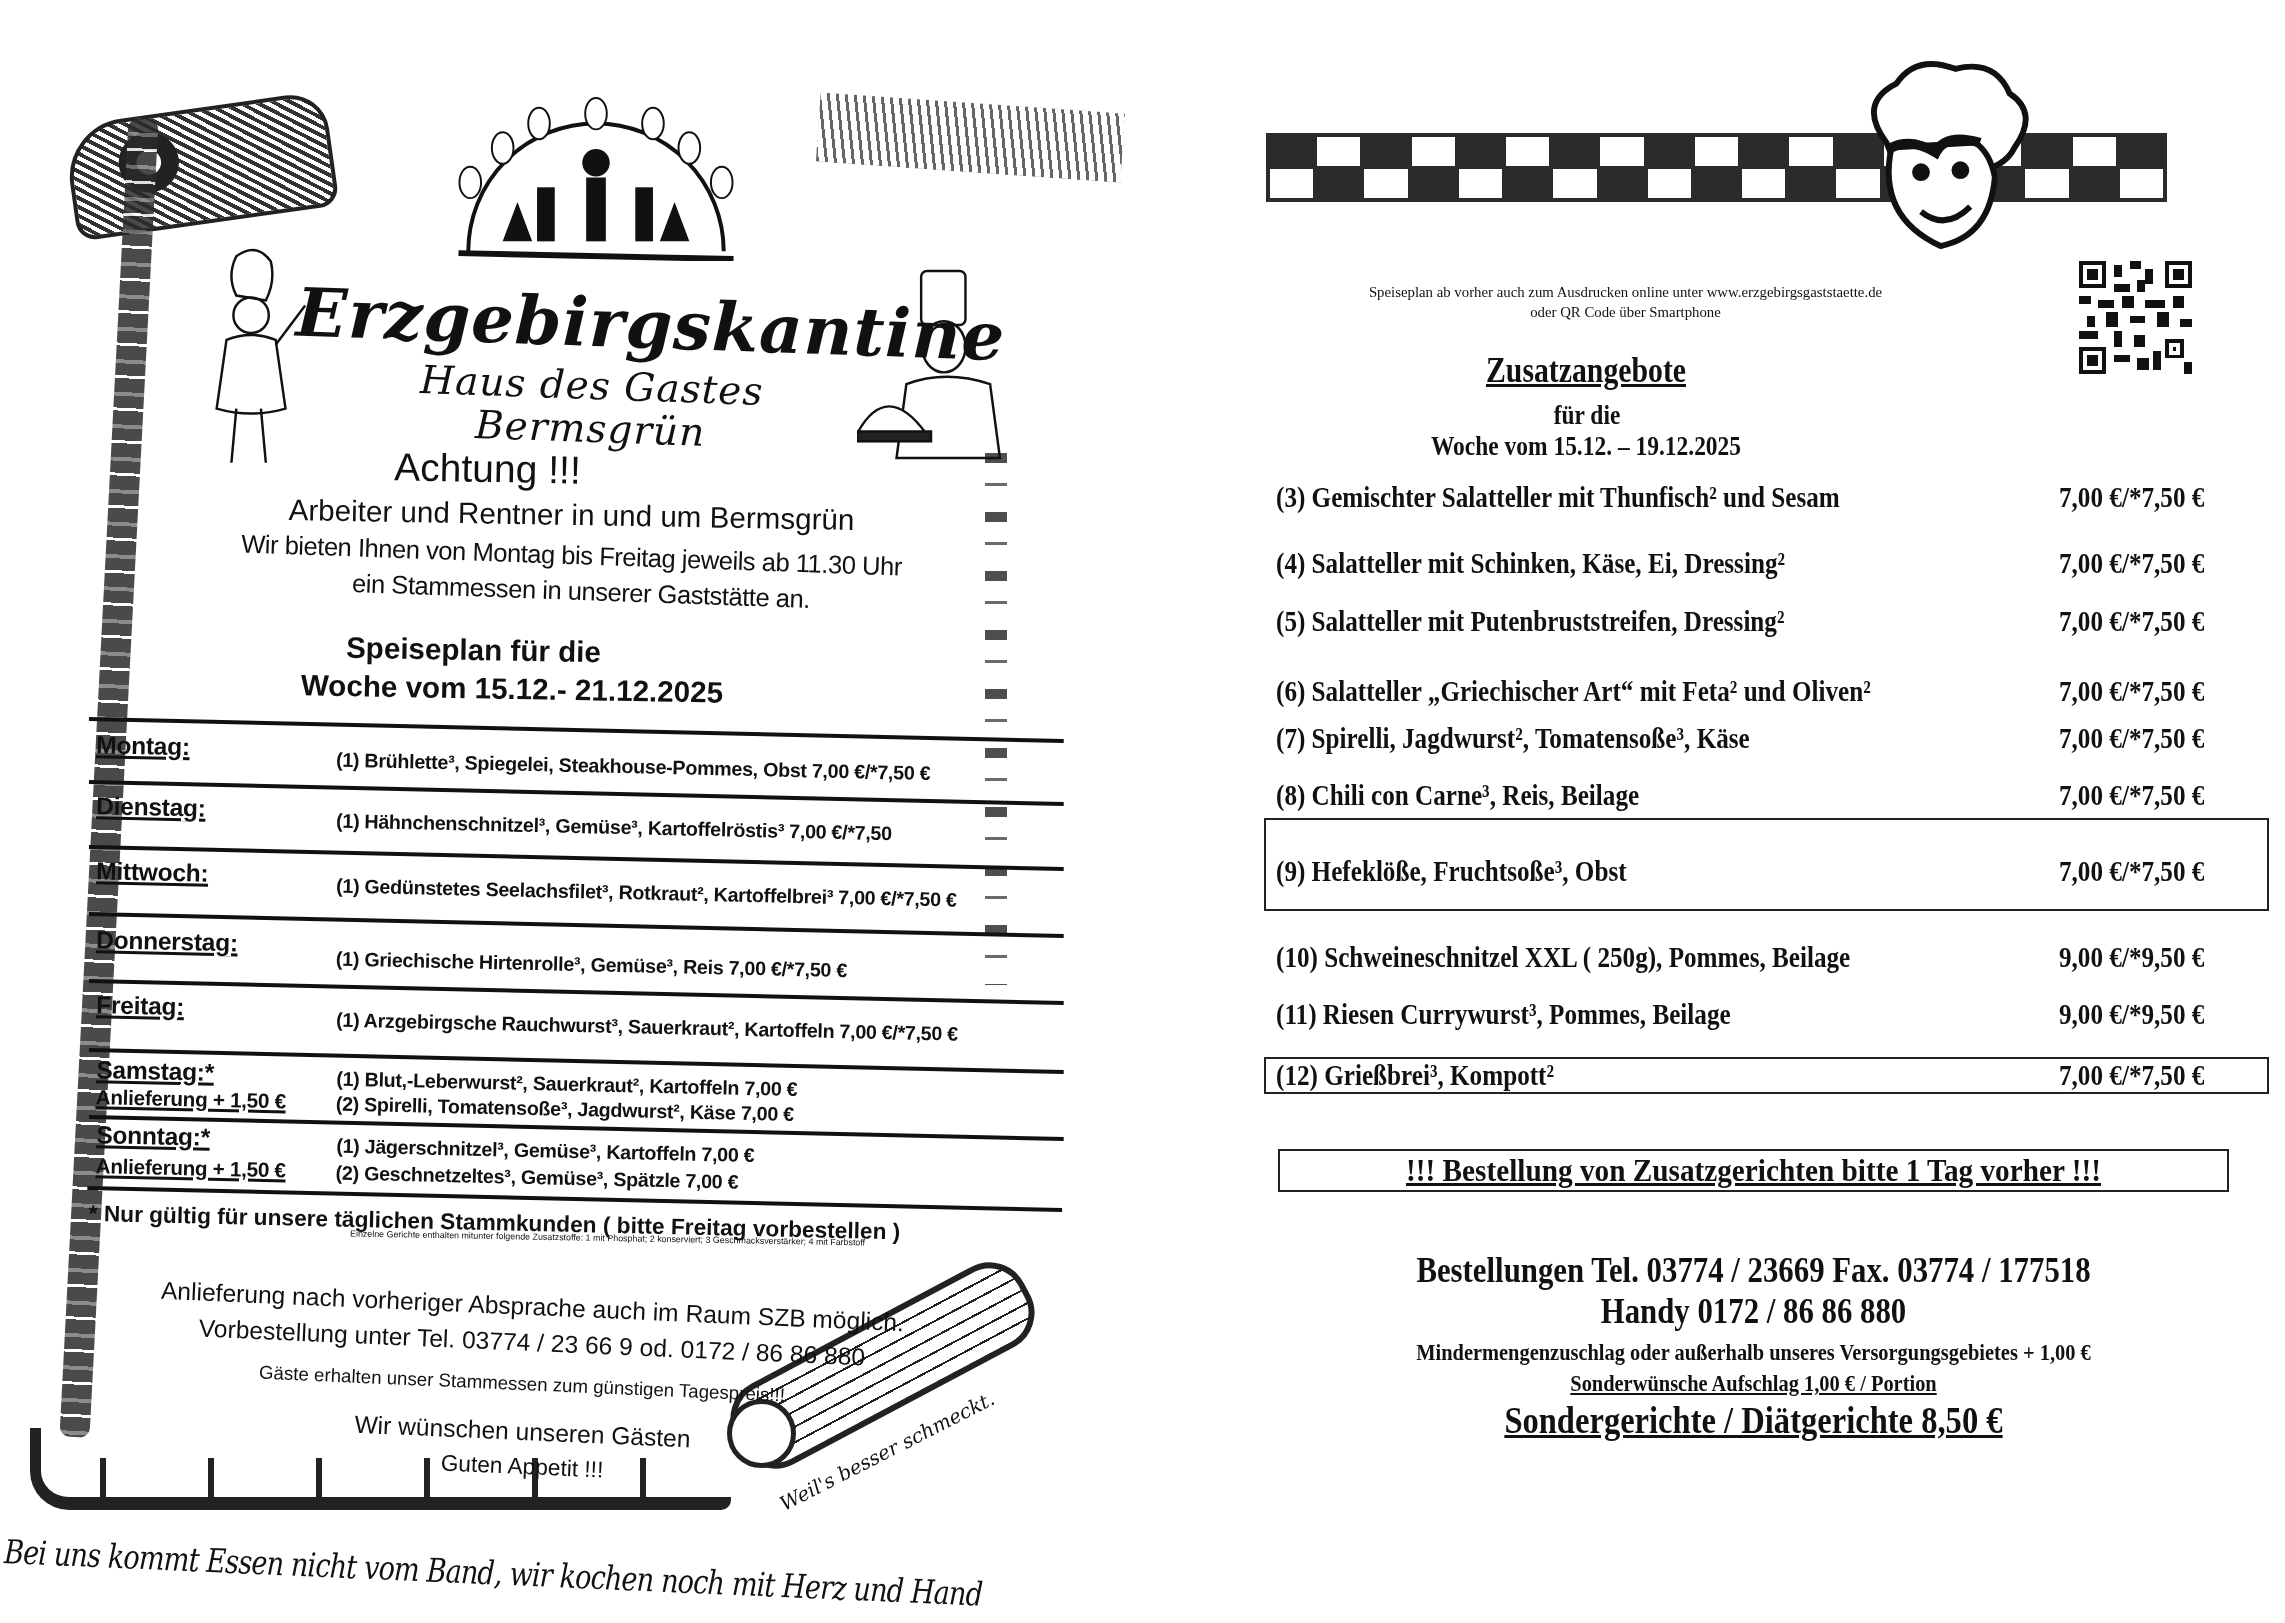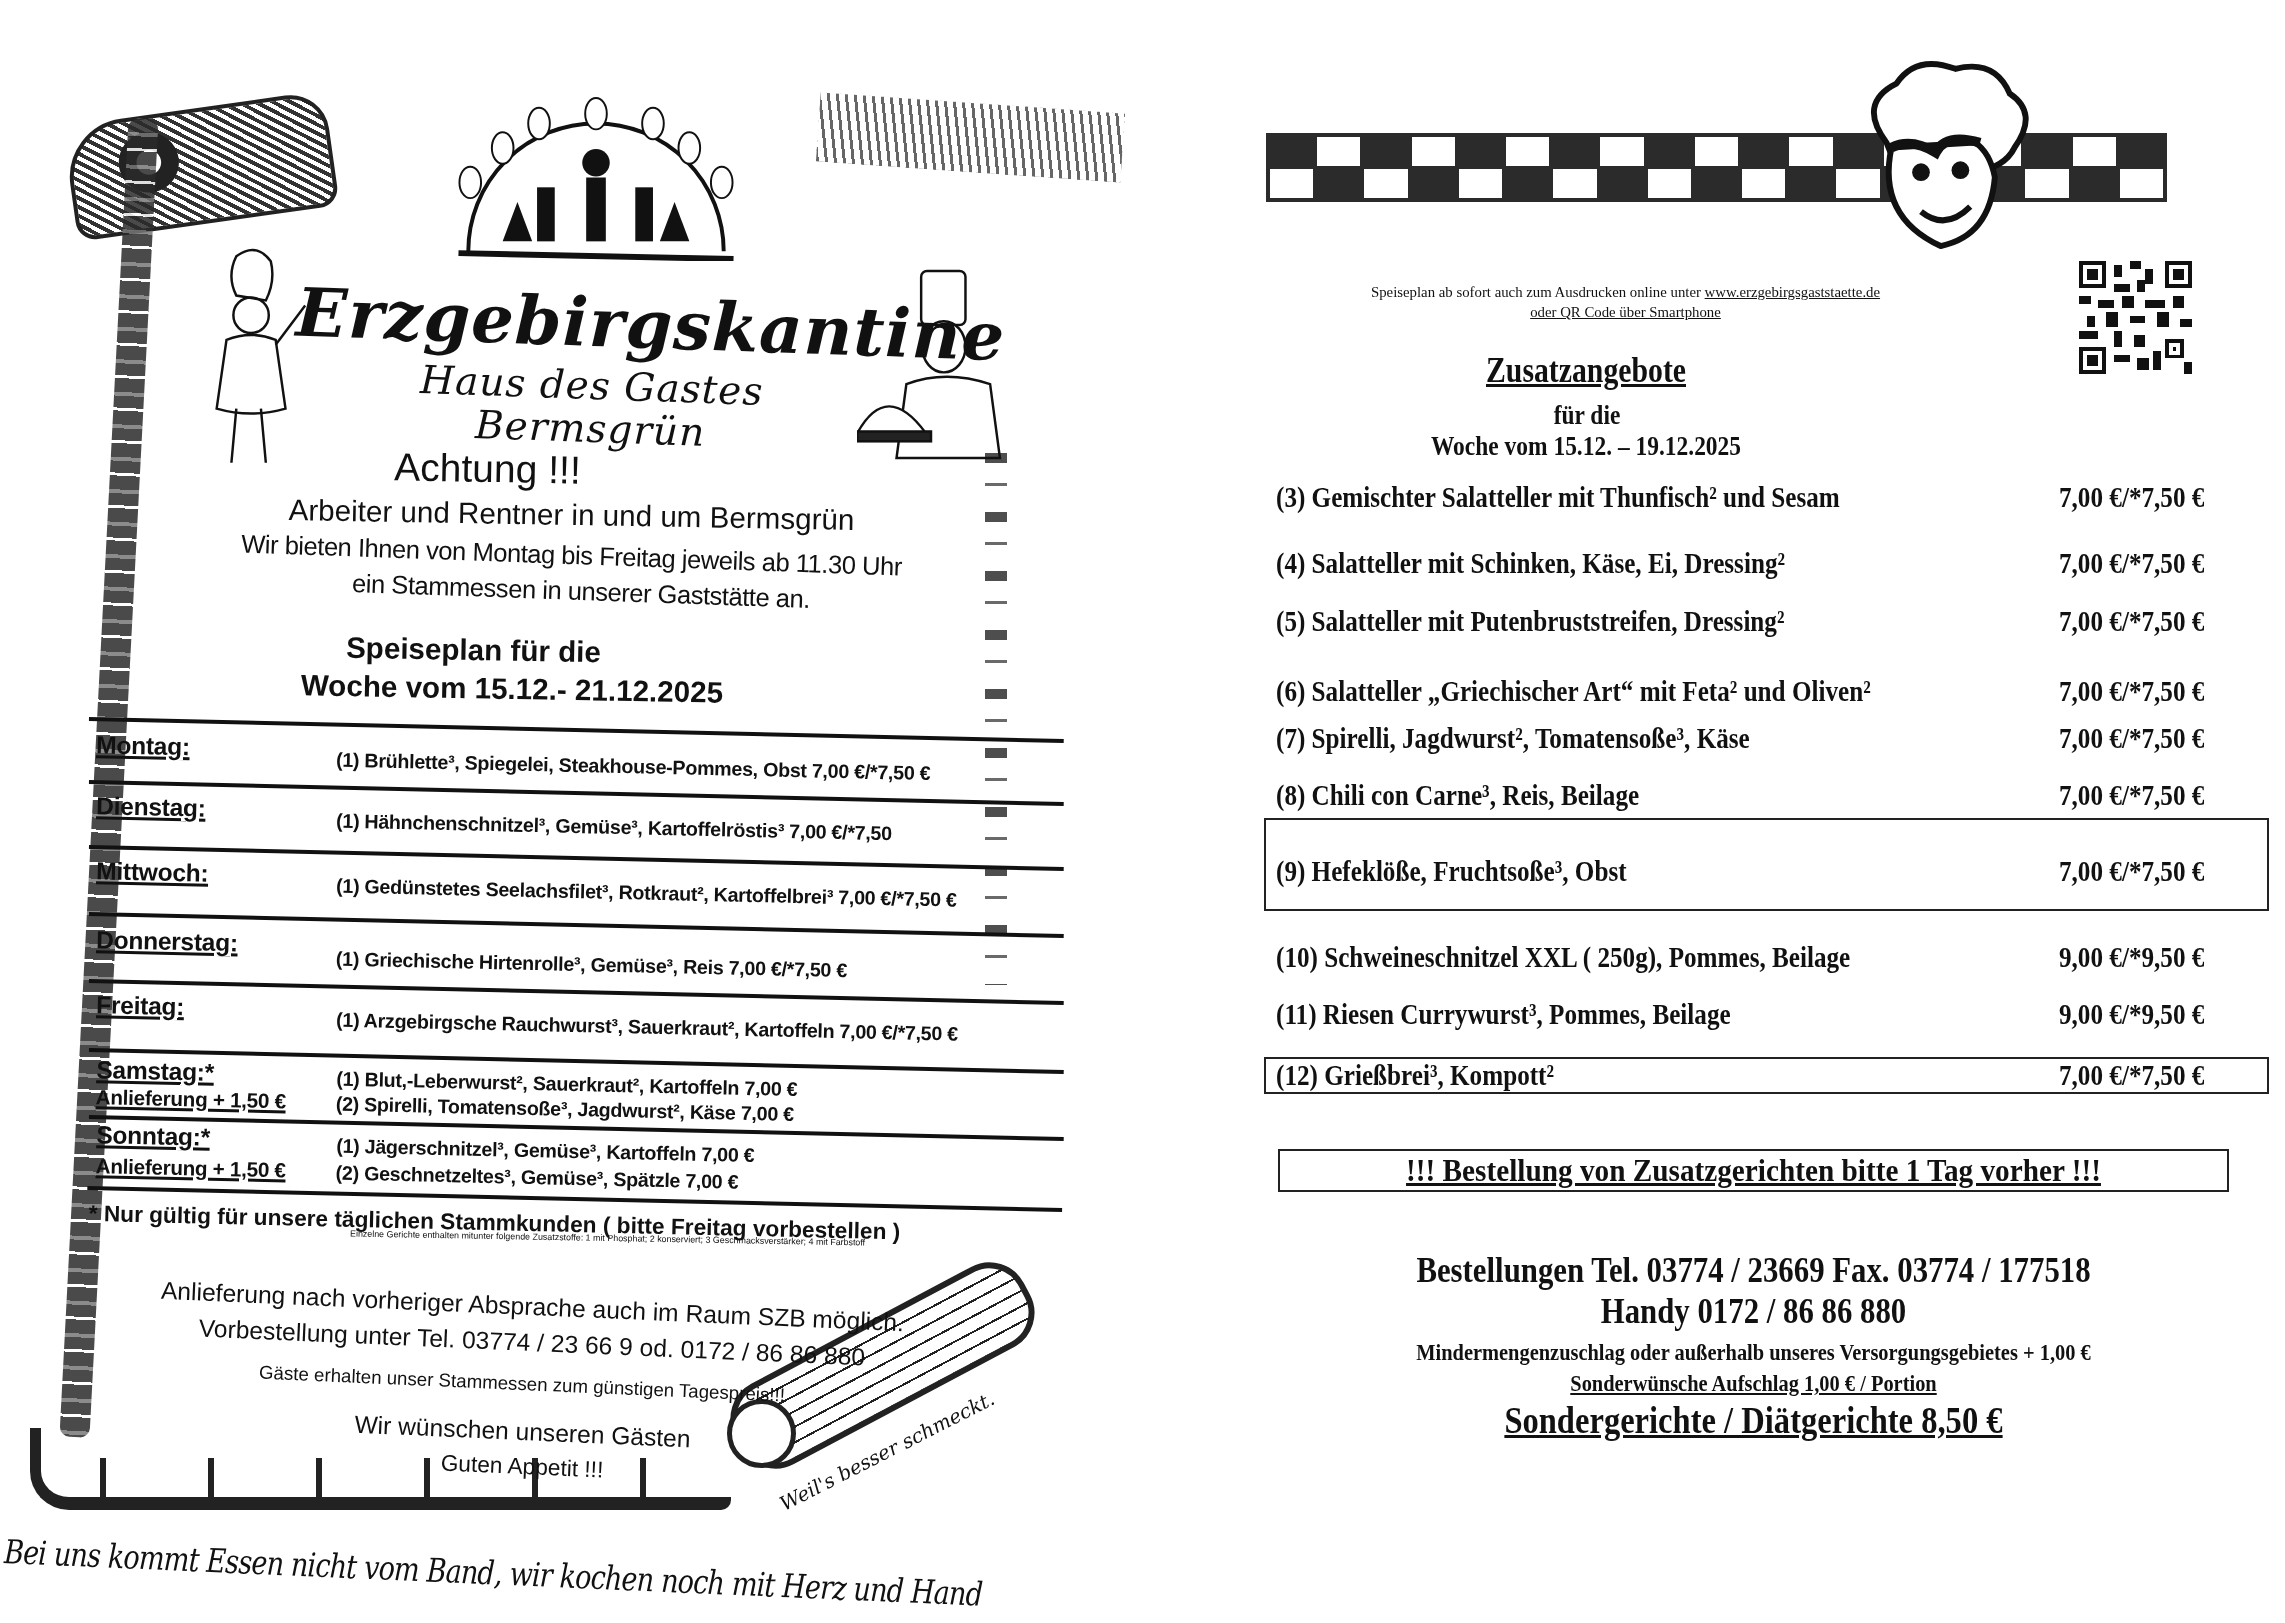"Speiseplan ab sofort auch zum" span { text: sofort -> vorher }
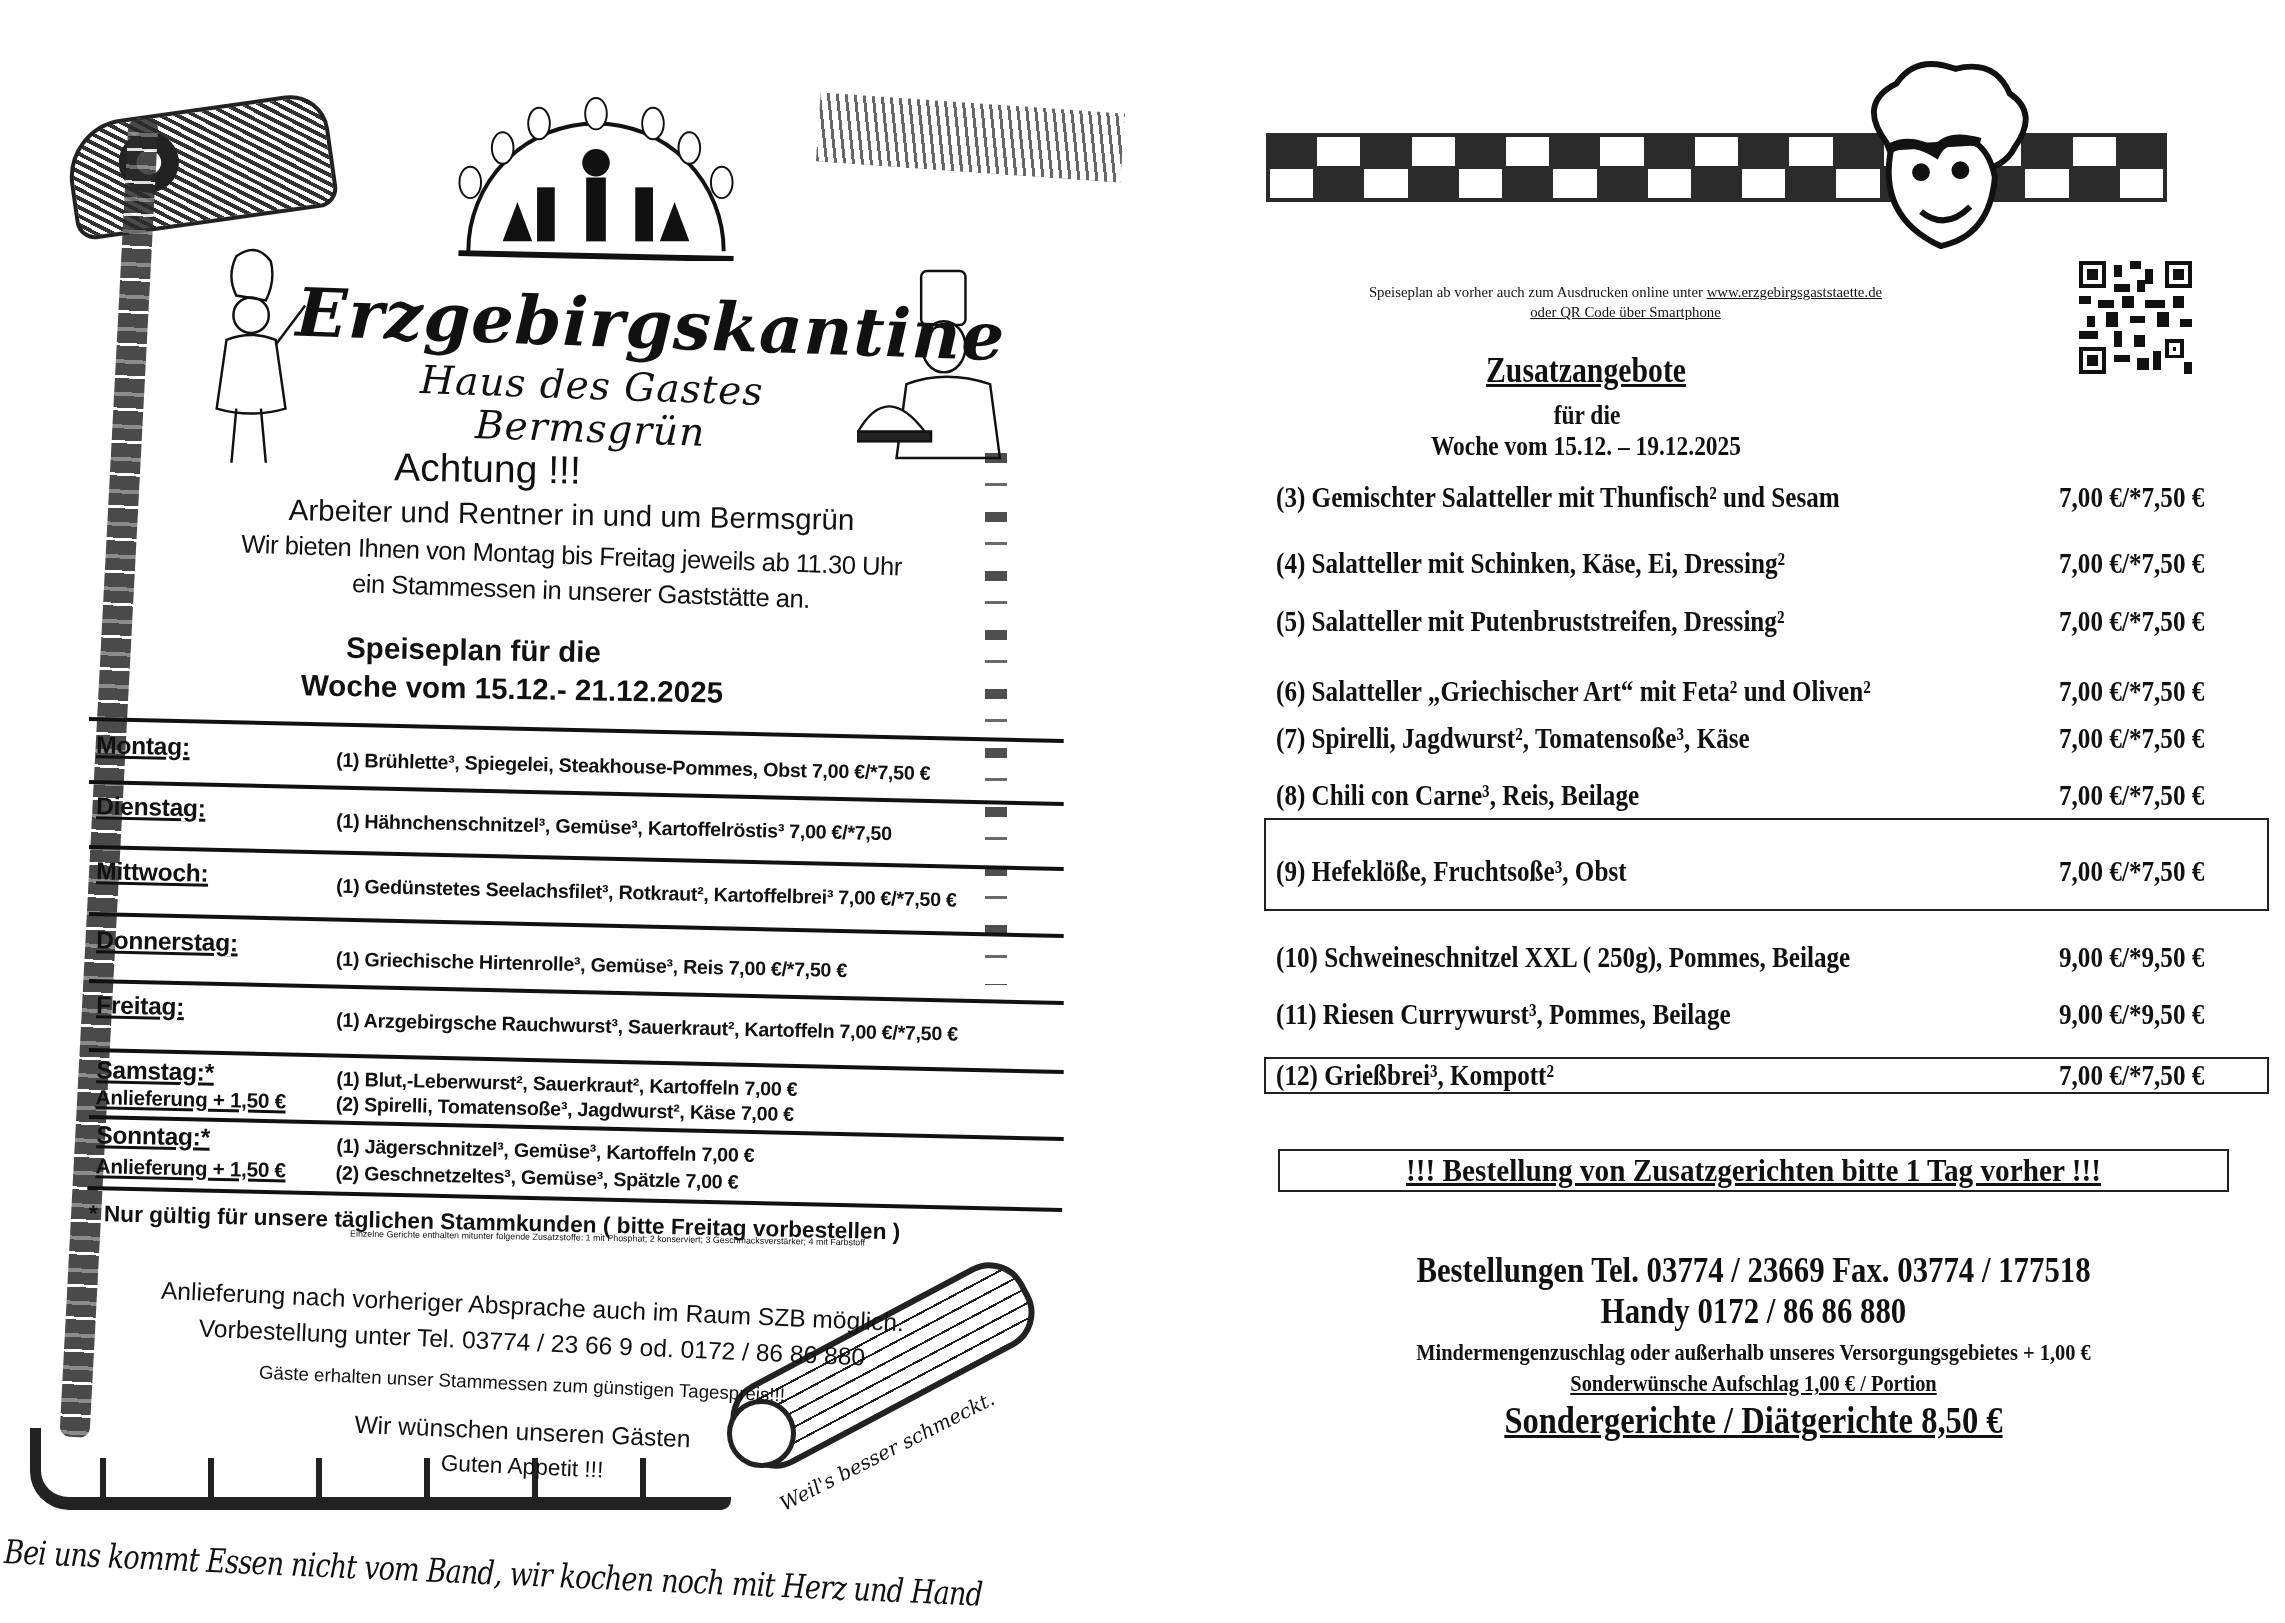"www.erzgebirgsgaststaette.de" .ul { text-decoration: underline -> none }
